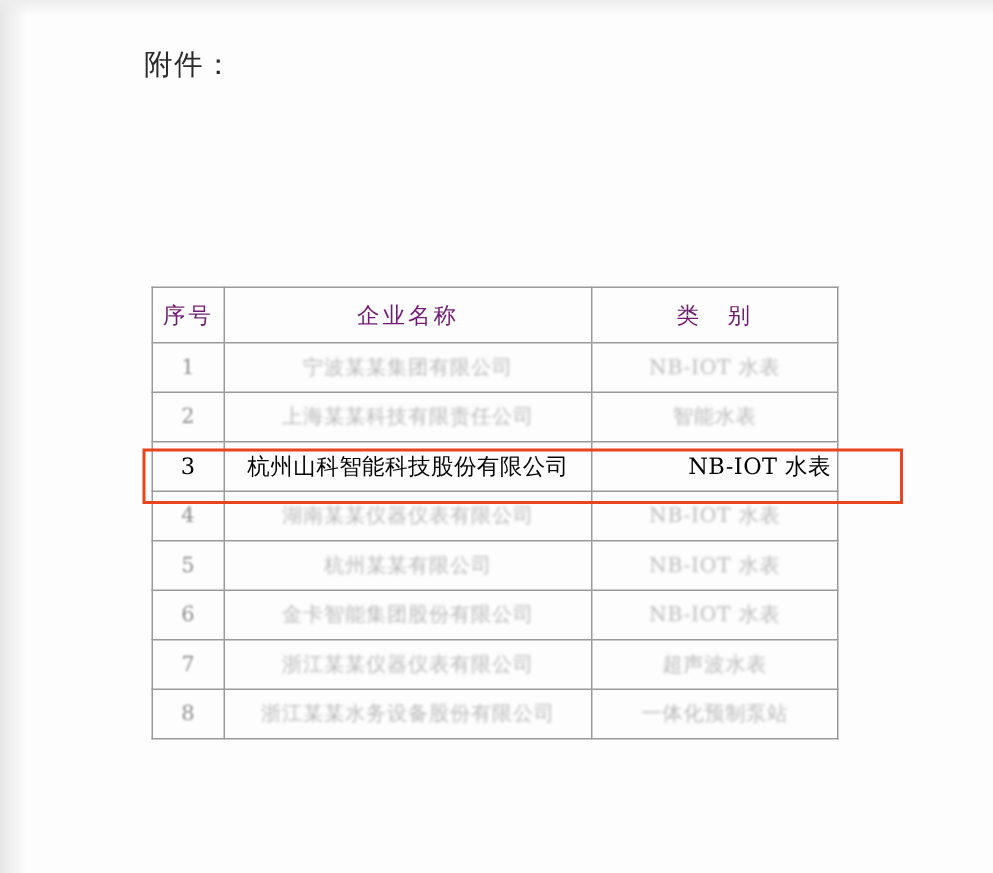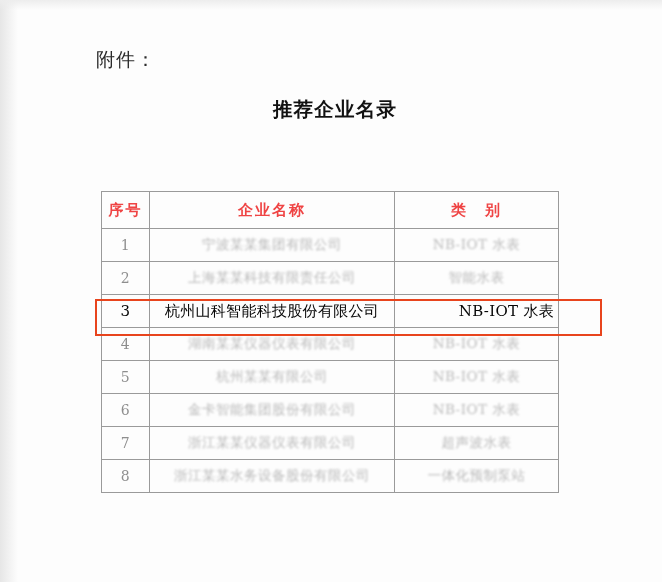"附件：" .attachment-label { top: 47px -> 30px }
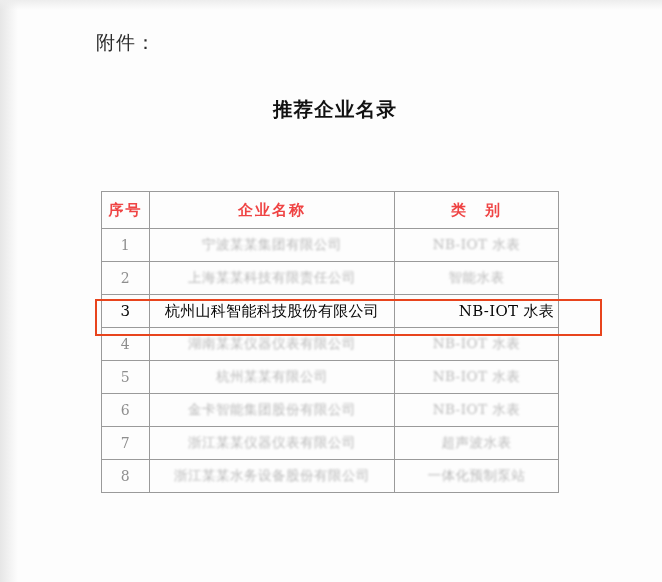"推荐企业名录" span.line2 { html: <span>推荐企业名录</span> -> none }
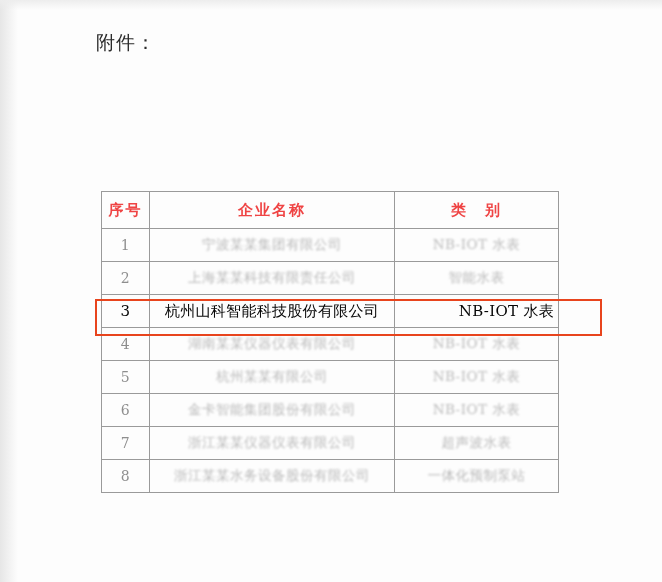"序号" table.listing thead th { color: #ef4444 -> #701a75; font-weight: bold -> normal }
